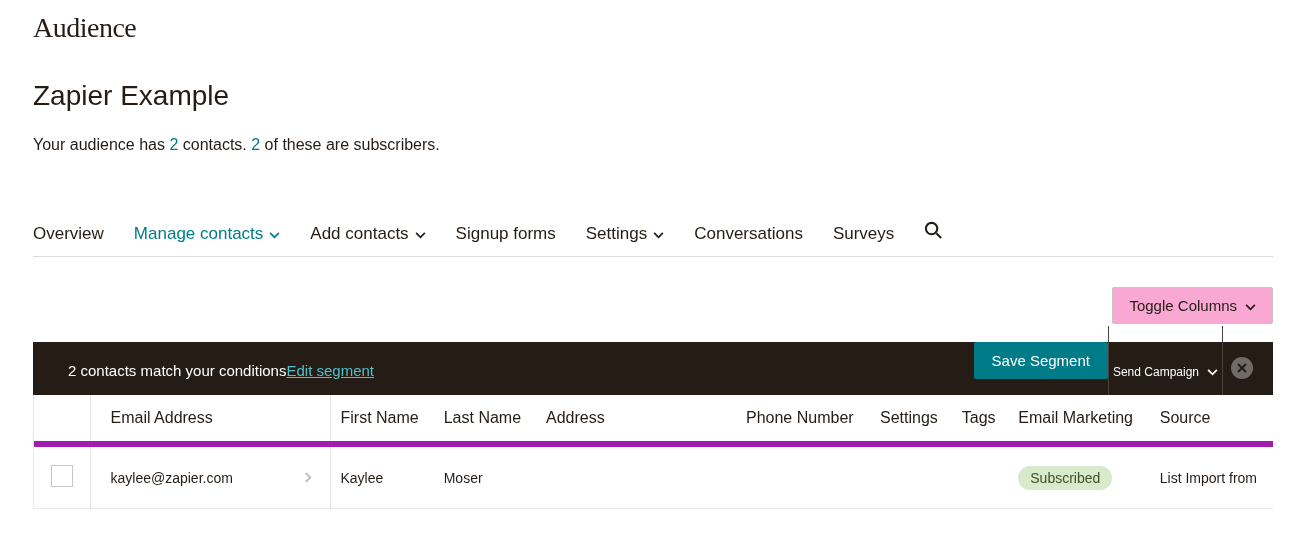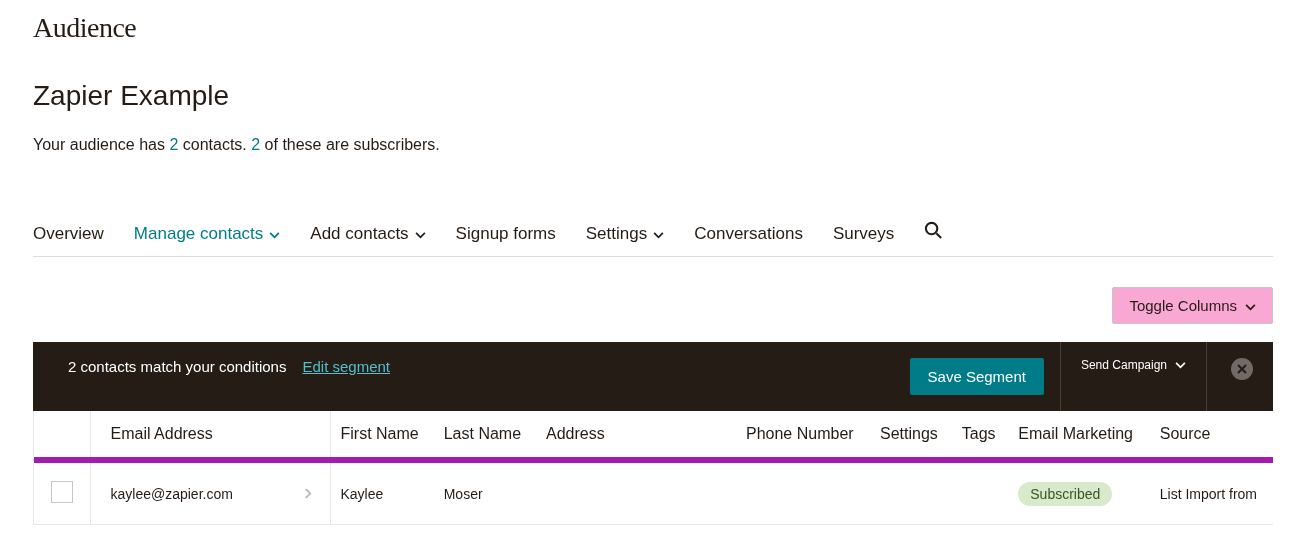"2 contacts match your conditions" .segment-bar { align-items: flex-start -> flex-end; gap: 16px -> 0; padding: 16px 20px 16px 35px -> 0 20px 16px 35px }
